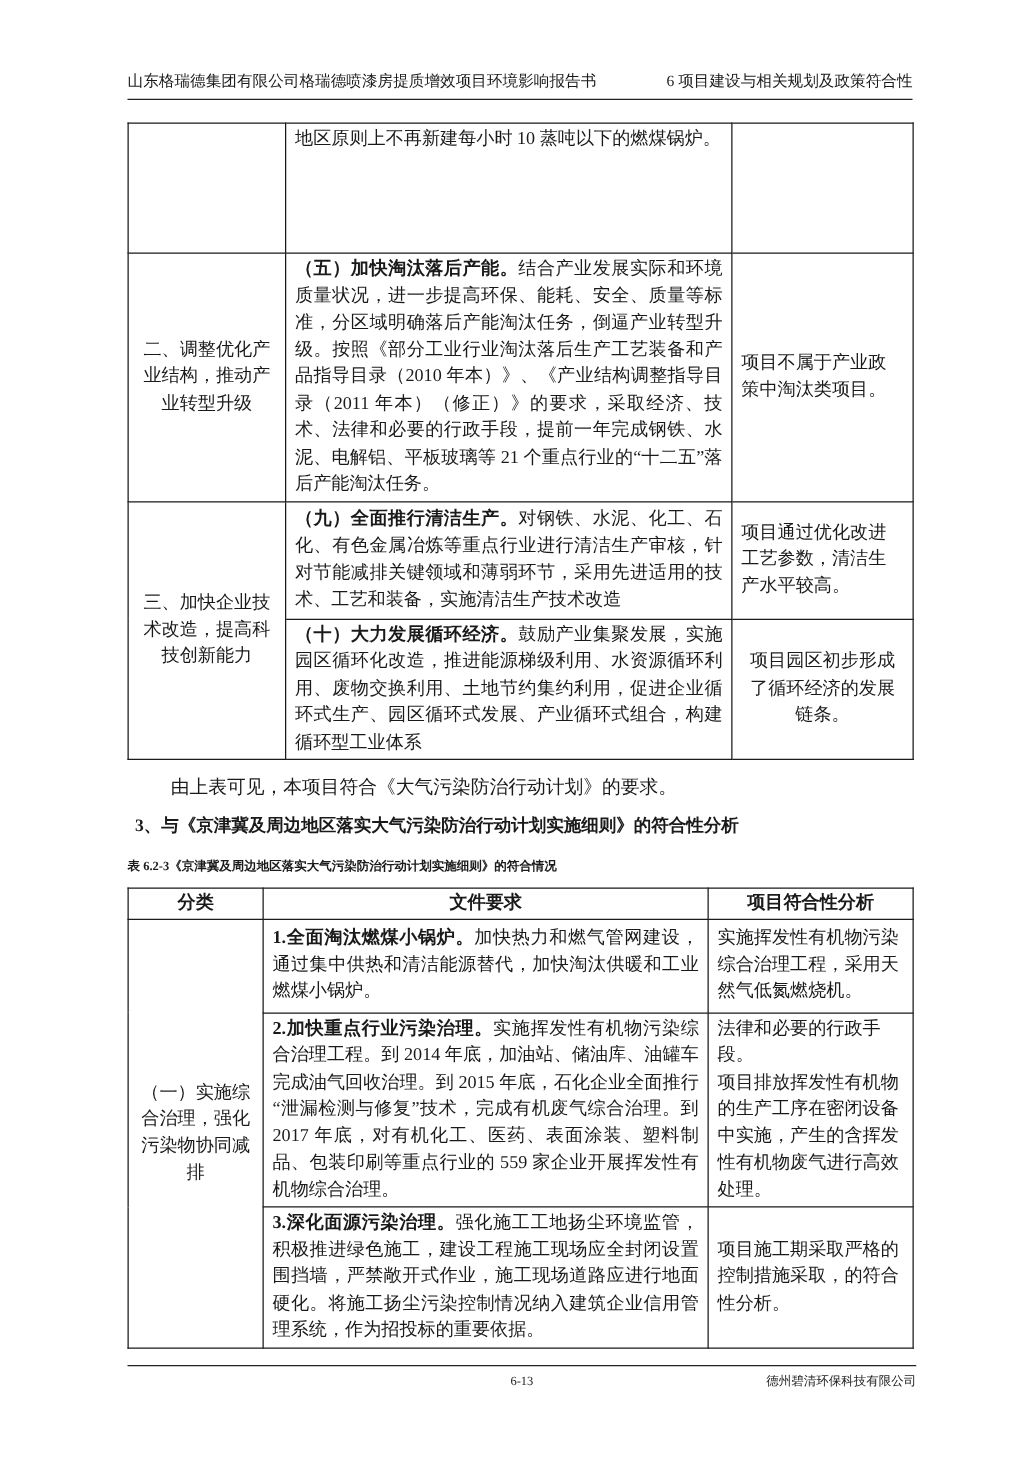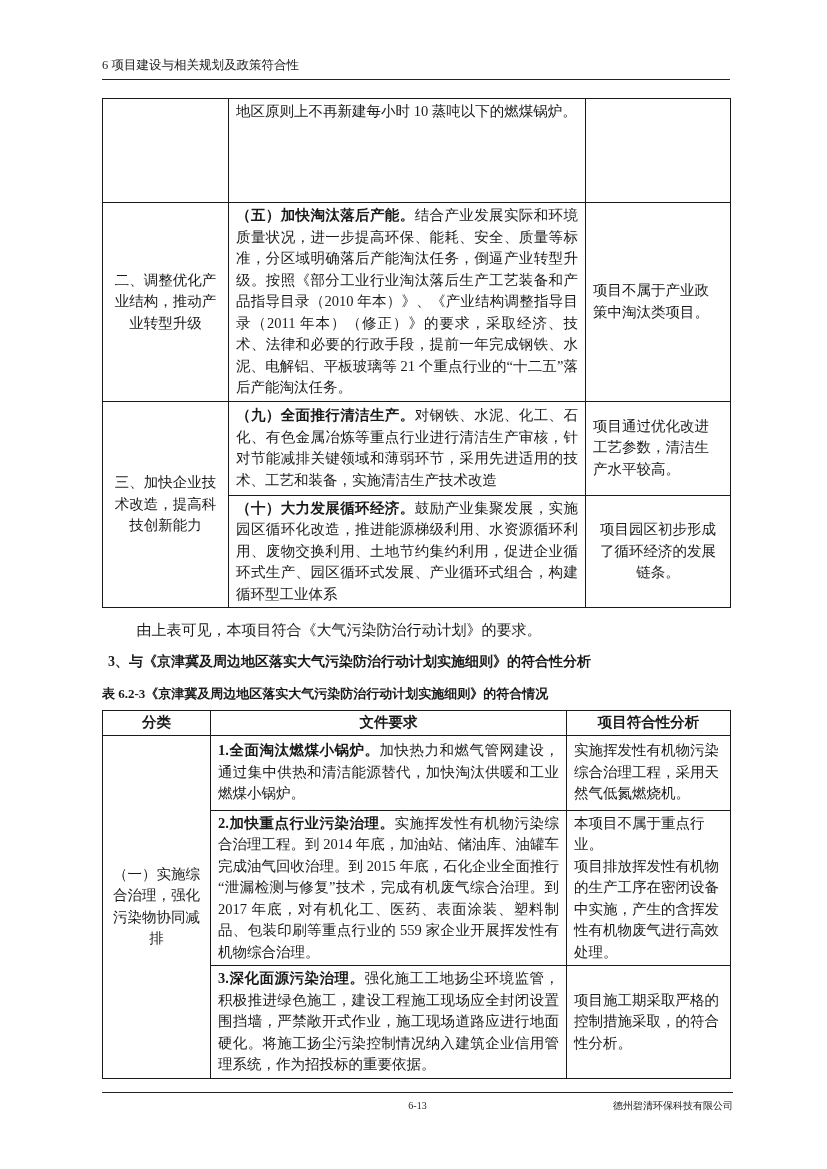"山东格瑞德集团有限公司格瑞德喷漆房提质增效项目环境影响报告书" span.hdr-left { html: none -> <span>山东格瑞德集团有限公司格瑞德喷漆房提质增效项目环境影响报告书</span> }
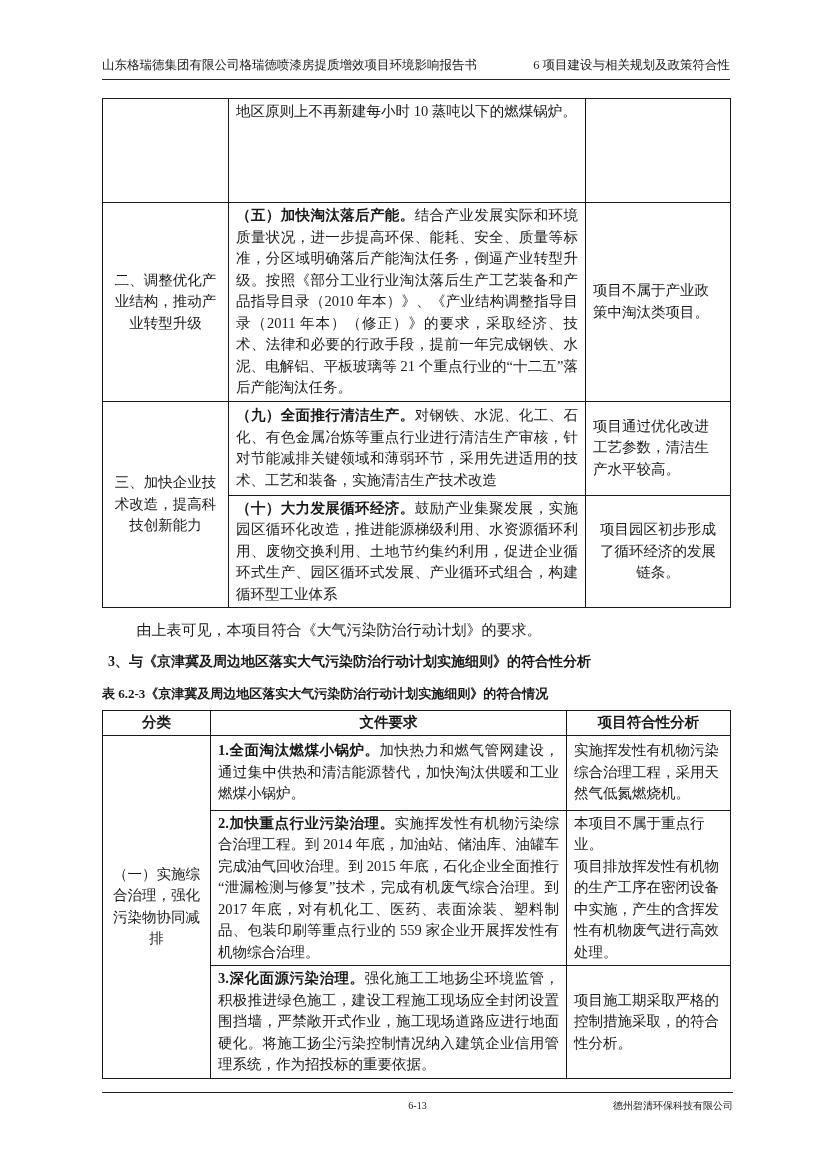"表 6.2-3《京津冀及周边地区落实大气污染防治行动计划实施细则》的符合情况" .tbl-title { font-size: 13px -> 10px }
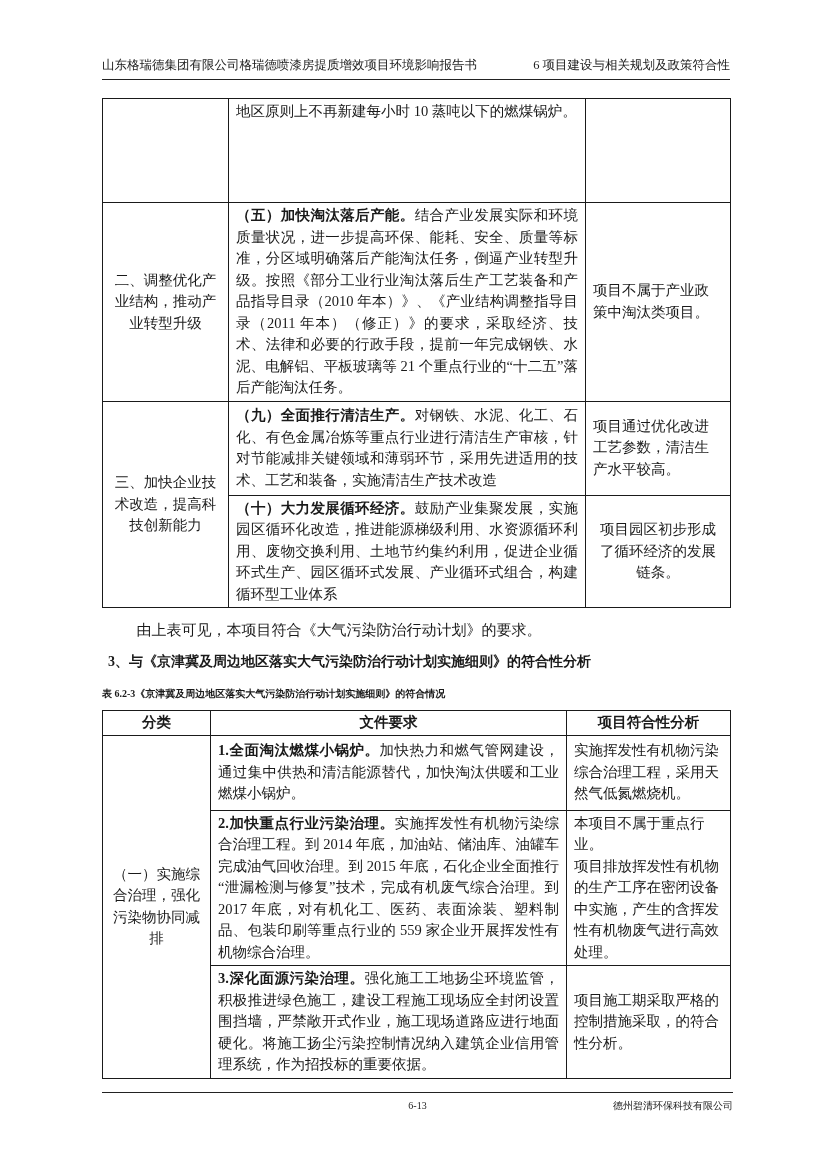"本项目不属于重点行业。" p { text: 本项目不属于重点行业 -> 法律和必要的行政手段 }
